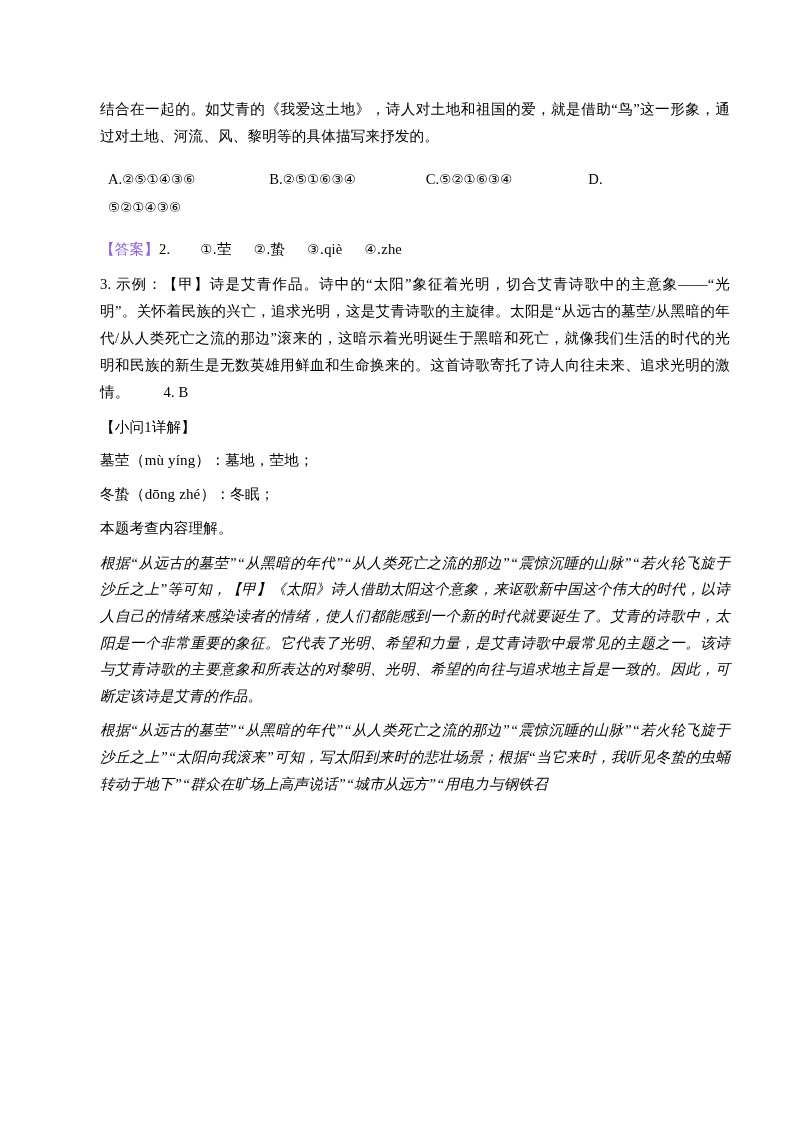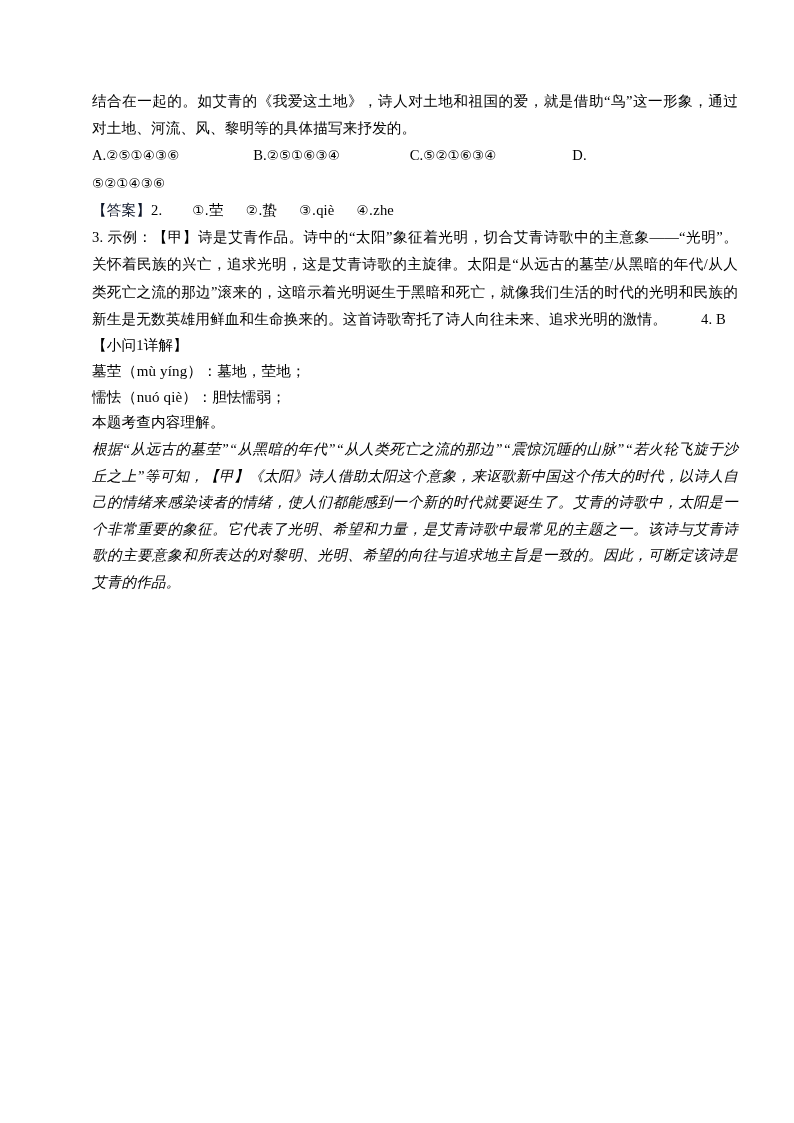"结合在一起的。如艾青的《我爱这土地》，诗人对土地和祖国的爱，就是借助“鸟”这一形" .p { margin: 0 -> 8px }
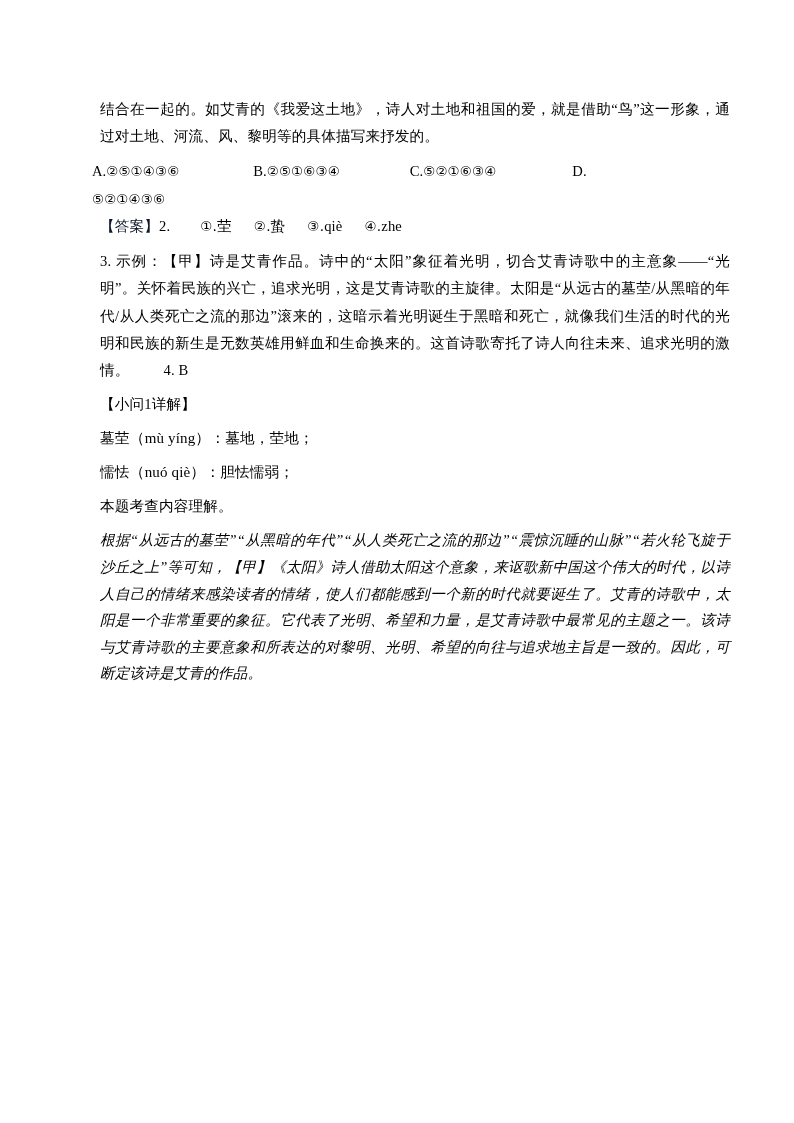"A.②⑤①④③⑥ B.②⑤①⑥③④ C.⑤②①⑥③④ D." .opts { margin: 0 -> 16px }
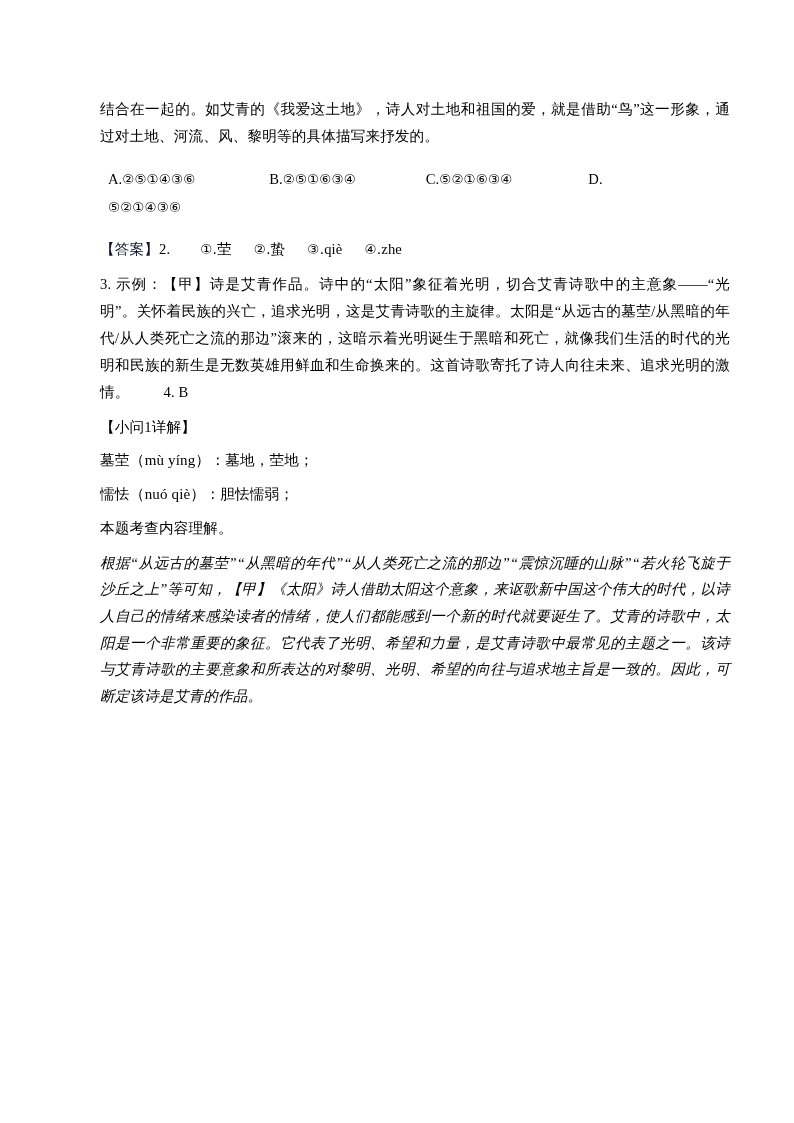"【答案】" .blue { color: #0f172a -> #8b5cf6 }
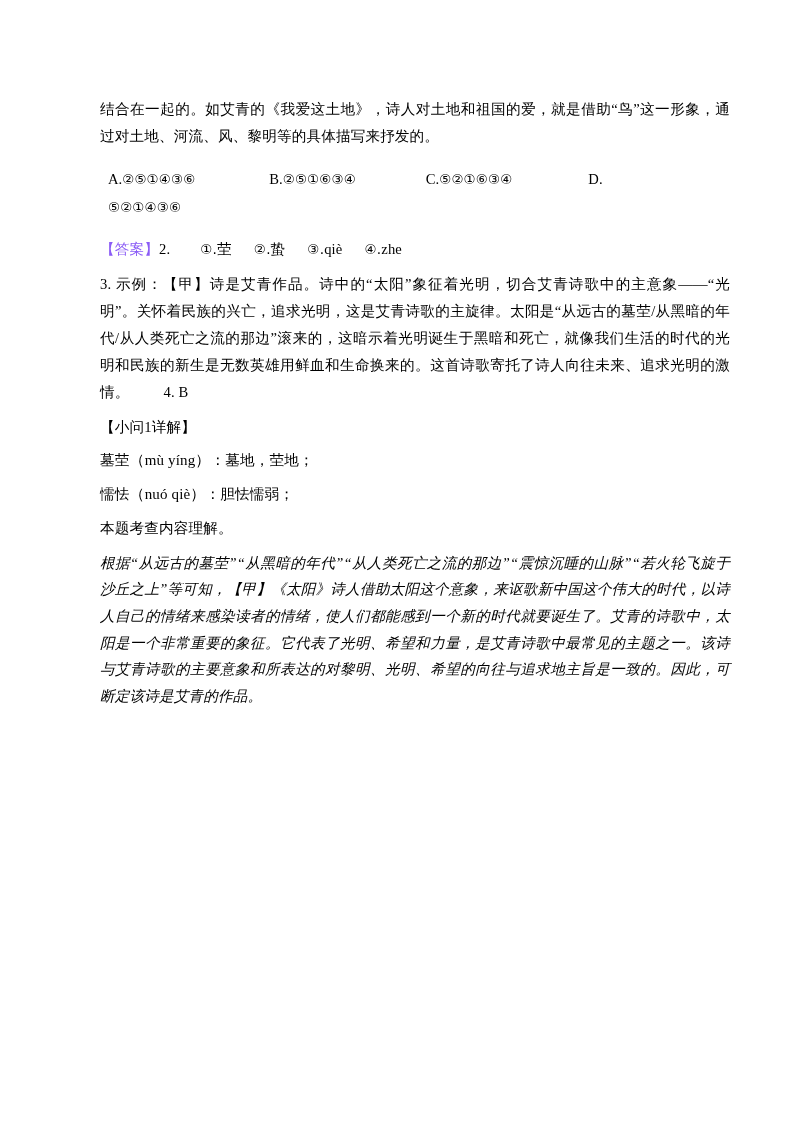"冬蛰（dōng zhé）：冬眠；" p.p { html: none -> <p><span>冬蛰</span><span>（dōng zhé）</span><span>：冬眠；</span></p> }
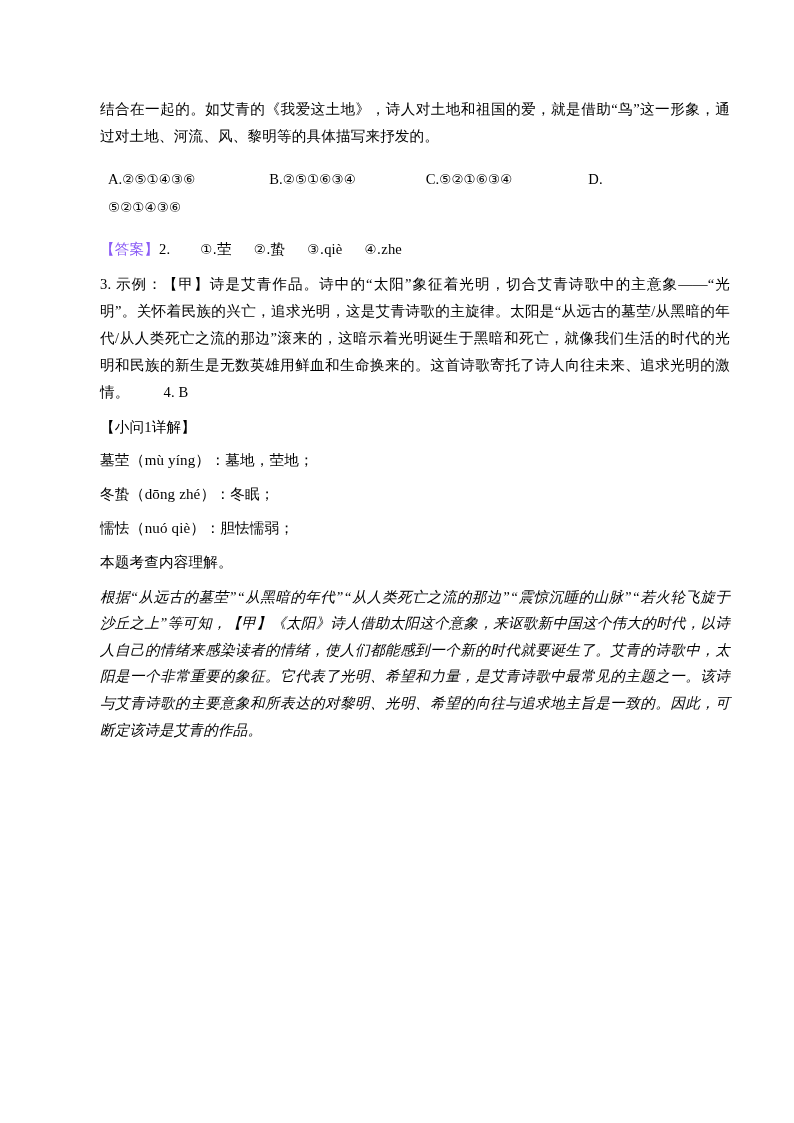"懦怯（nuó qiè）：胆怯懦弱；" p.p { html: <p><span>懦怯</span><span>（nuó qiè）</span><span>：胆怯懦弱；</span></p> -> none }
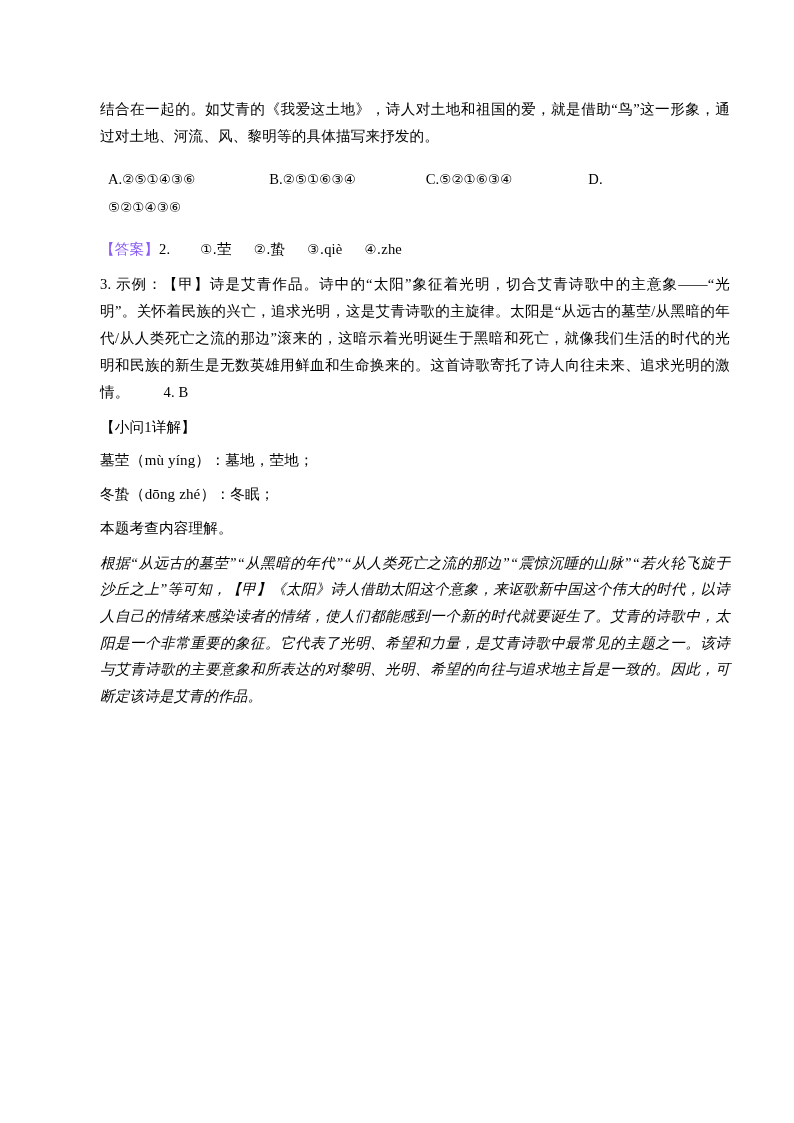"根据“从远古的墓茔”“从黑暗的年代”“从人类死亡之流的那边”“震惊沉睡的山脉”“若火轮飞旋于沙丘之上”“太阳向我" p.p { html: none -> <p>根据“从远古的墓茔”“从黑暗的年代”“从人类死亡之流的那边”“震惊沉睡的山脉”“若火轮飞旋于沙丘之上”“太阳向我滚来”可知，写太阳到来时的悲壮场景；根据“当它来时，我听见冬蛰的虫蛹转动于地下”“群众在旷场上高声说话”“城市从远方”“用电力与钢铁召</p> }
